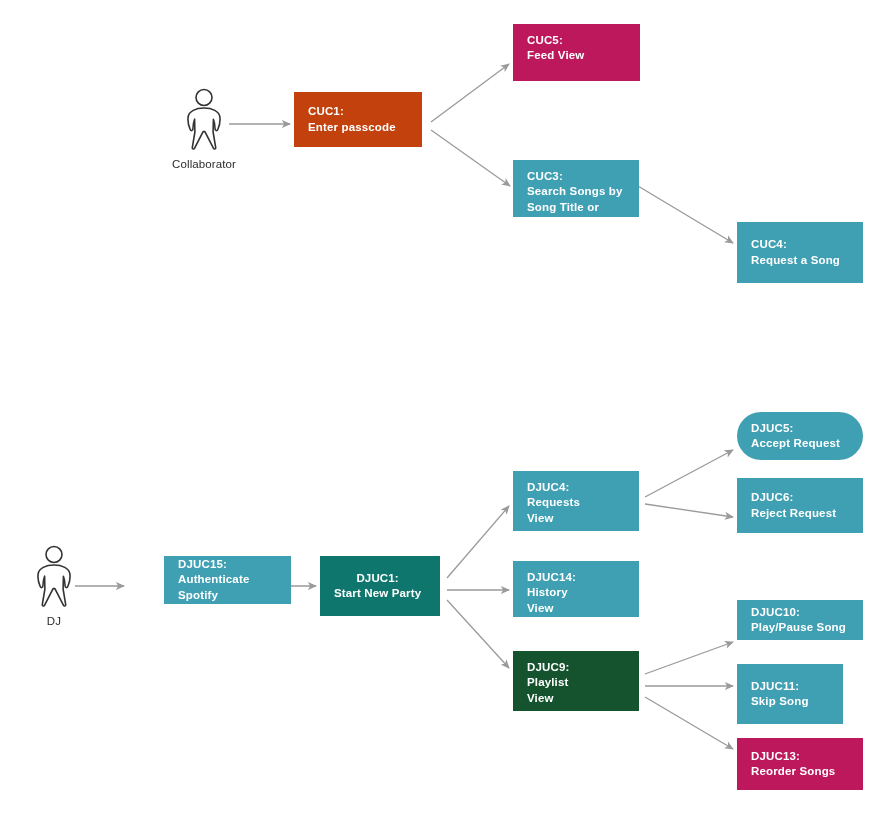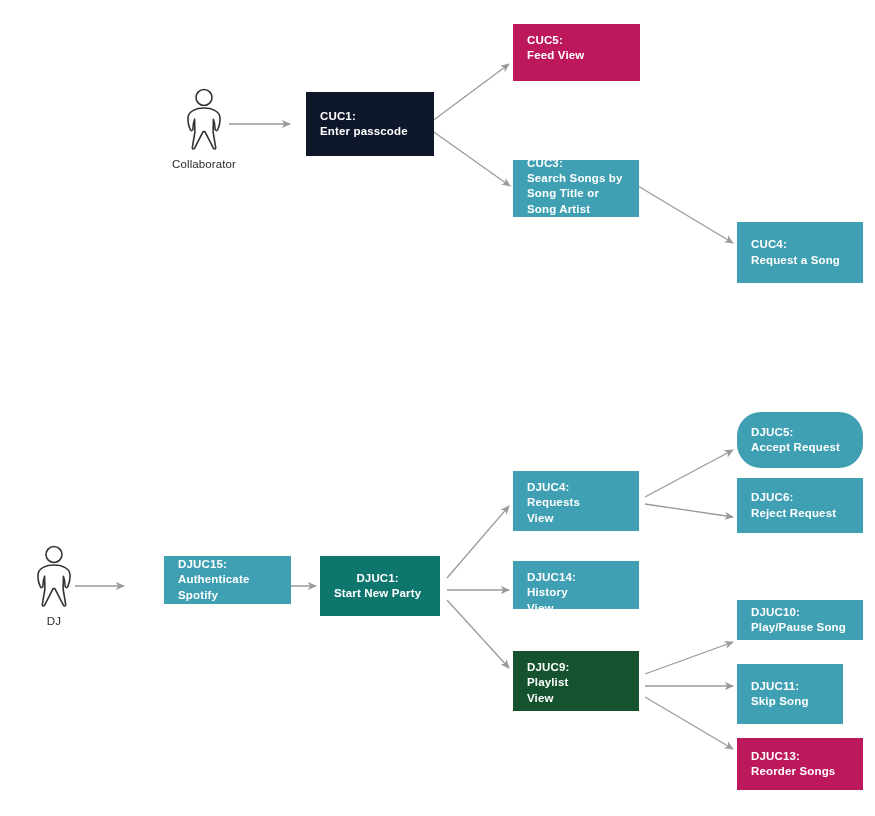"CUC1:" div.node { background: #0f172a -> #c2410c; height: 64px -> 55px; left: 306px -> 294px }
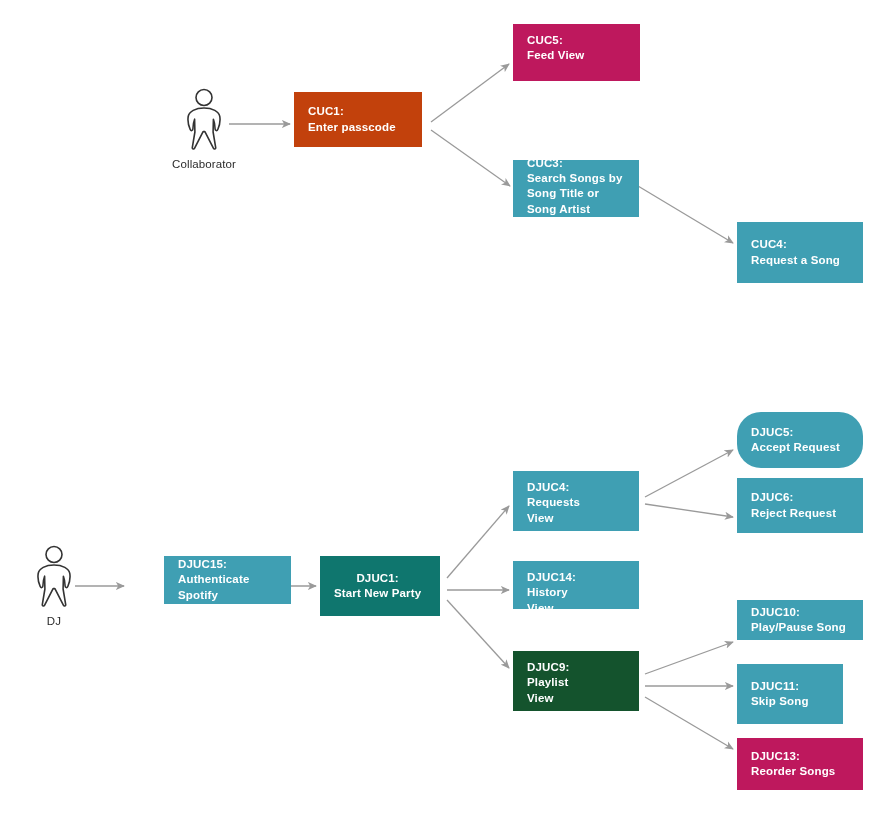"CUC3:" div.node { align-items: flex-end -> none }
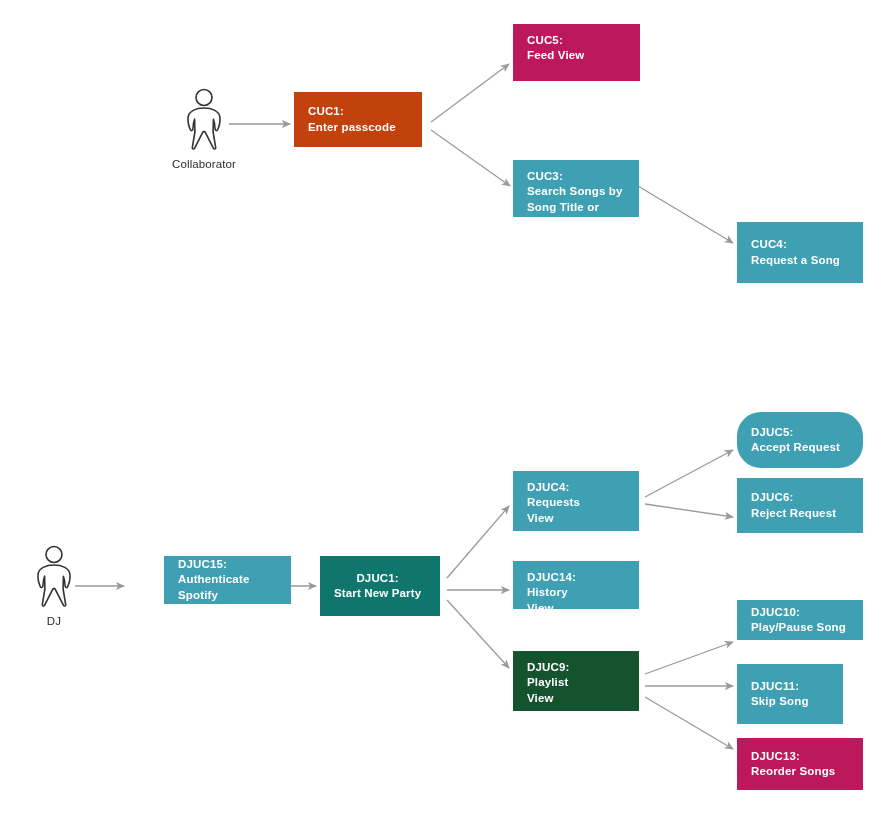"DJUC5:" div.node { height: 56px -> 48px }
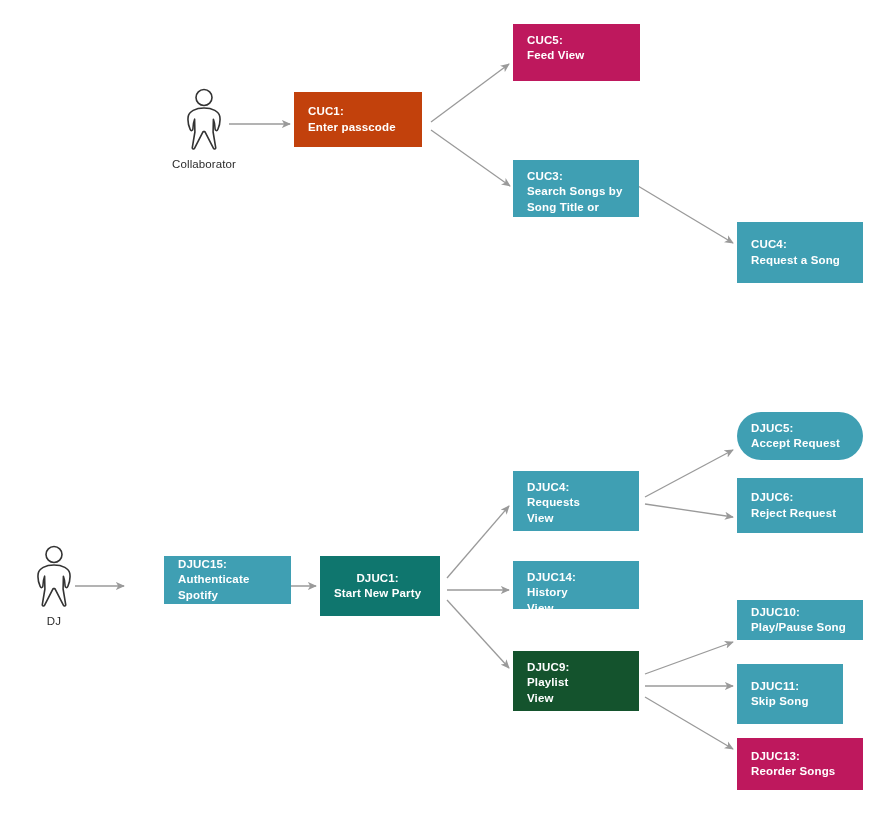"DJUC14:" div.node { height: 48px -> 56px }
